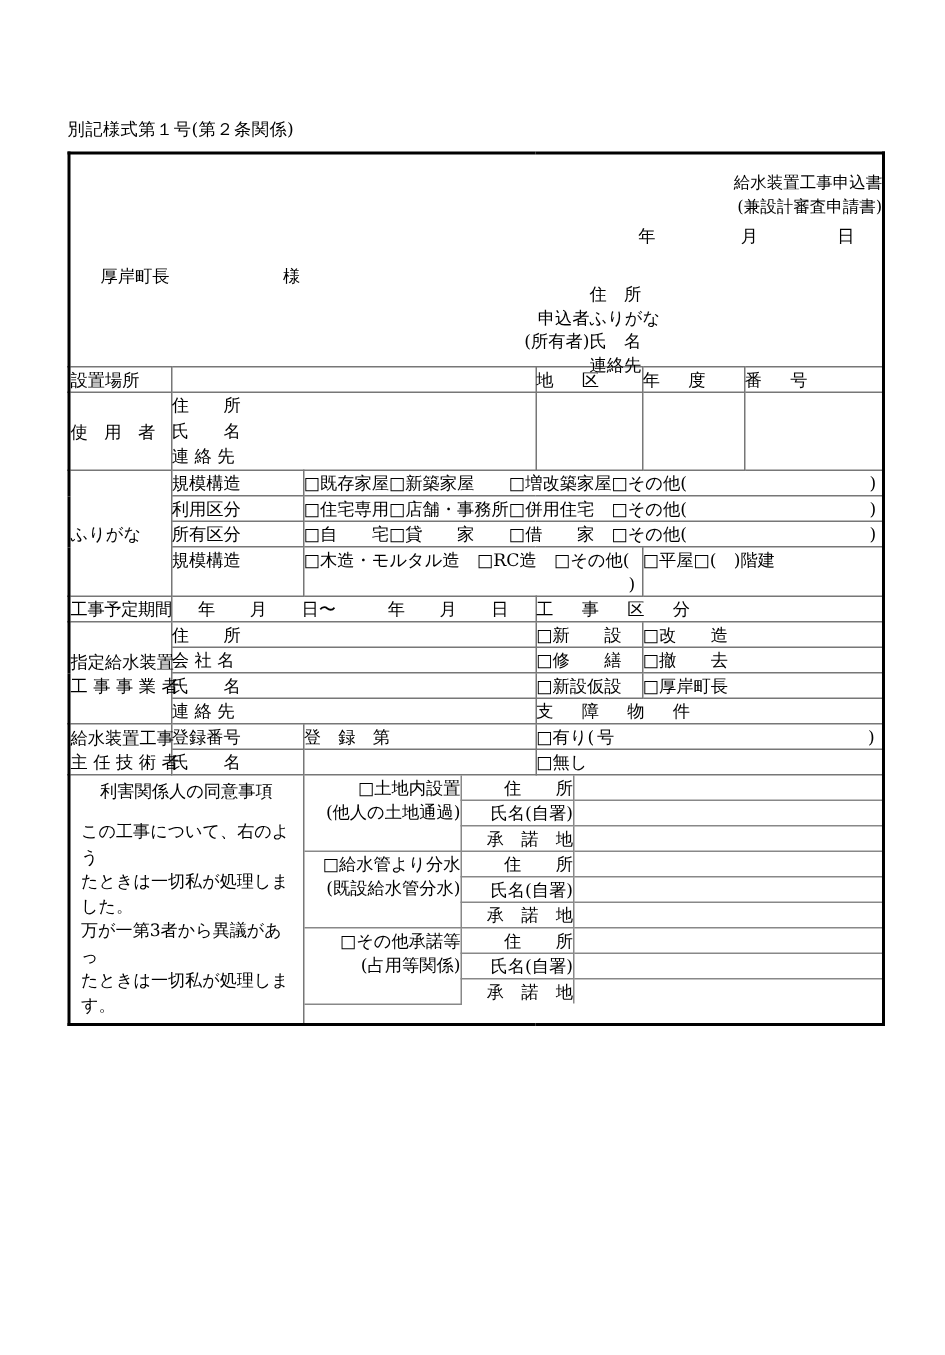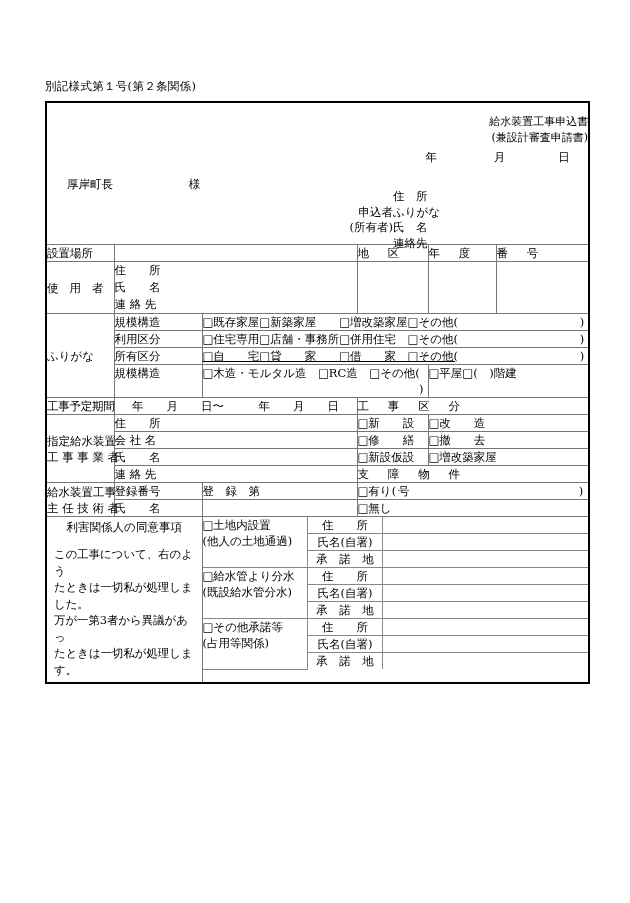"□自 宅□貸 家 □借 家" span { text-decoration: underline -> none }
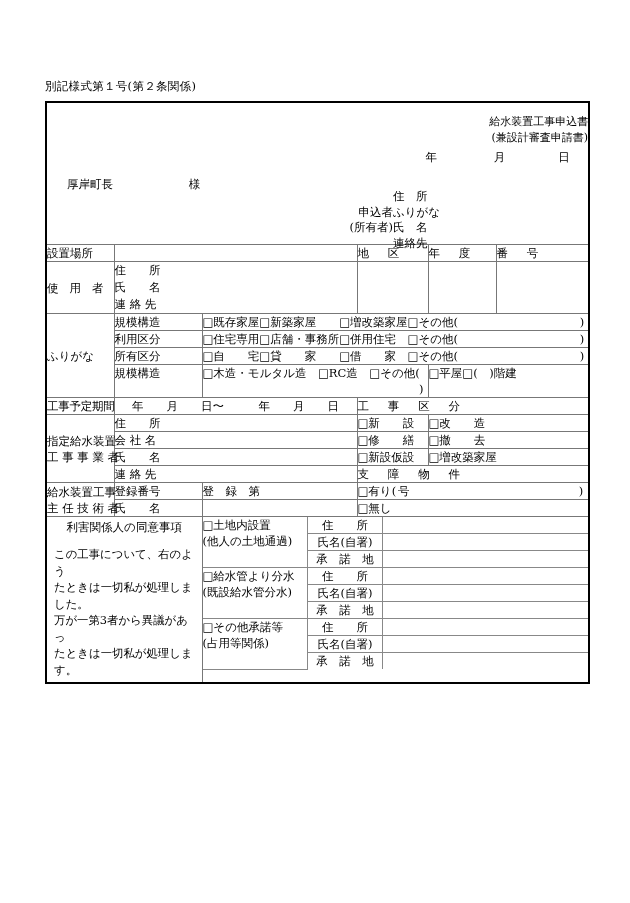"□増改築家屋" td.cell-txt { text: 増改築家屋 -> 厚岸町長 }
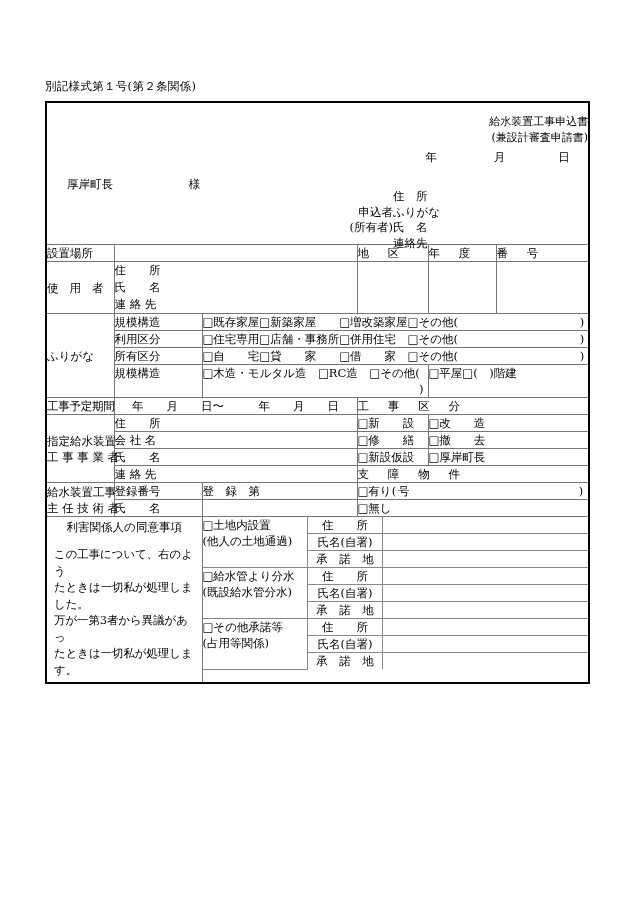"□土地内設置" .pad { text-align: none -> right }
